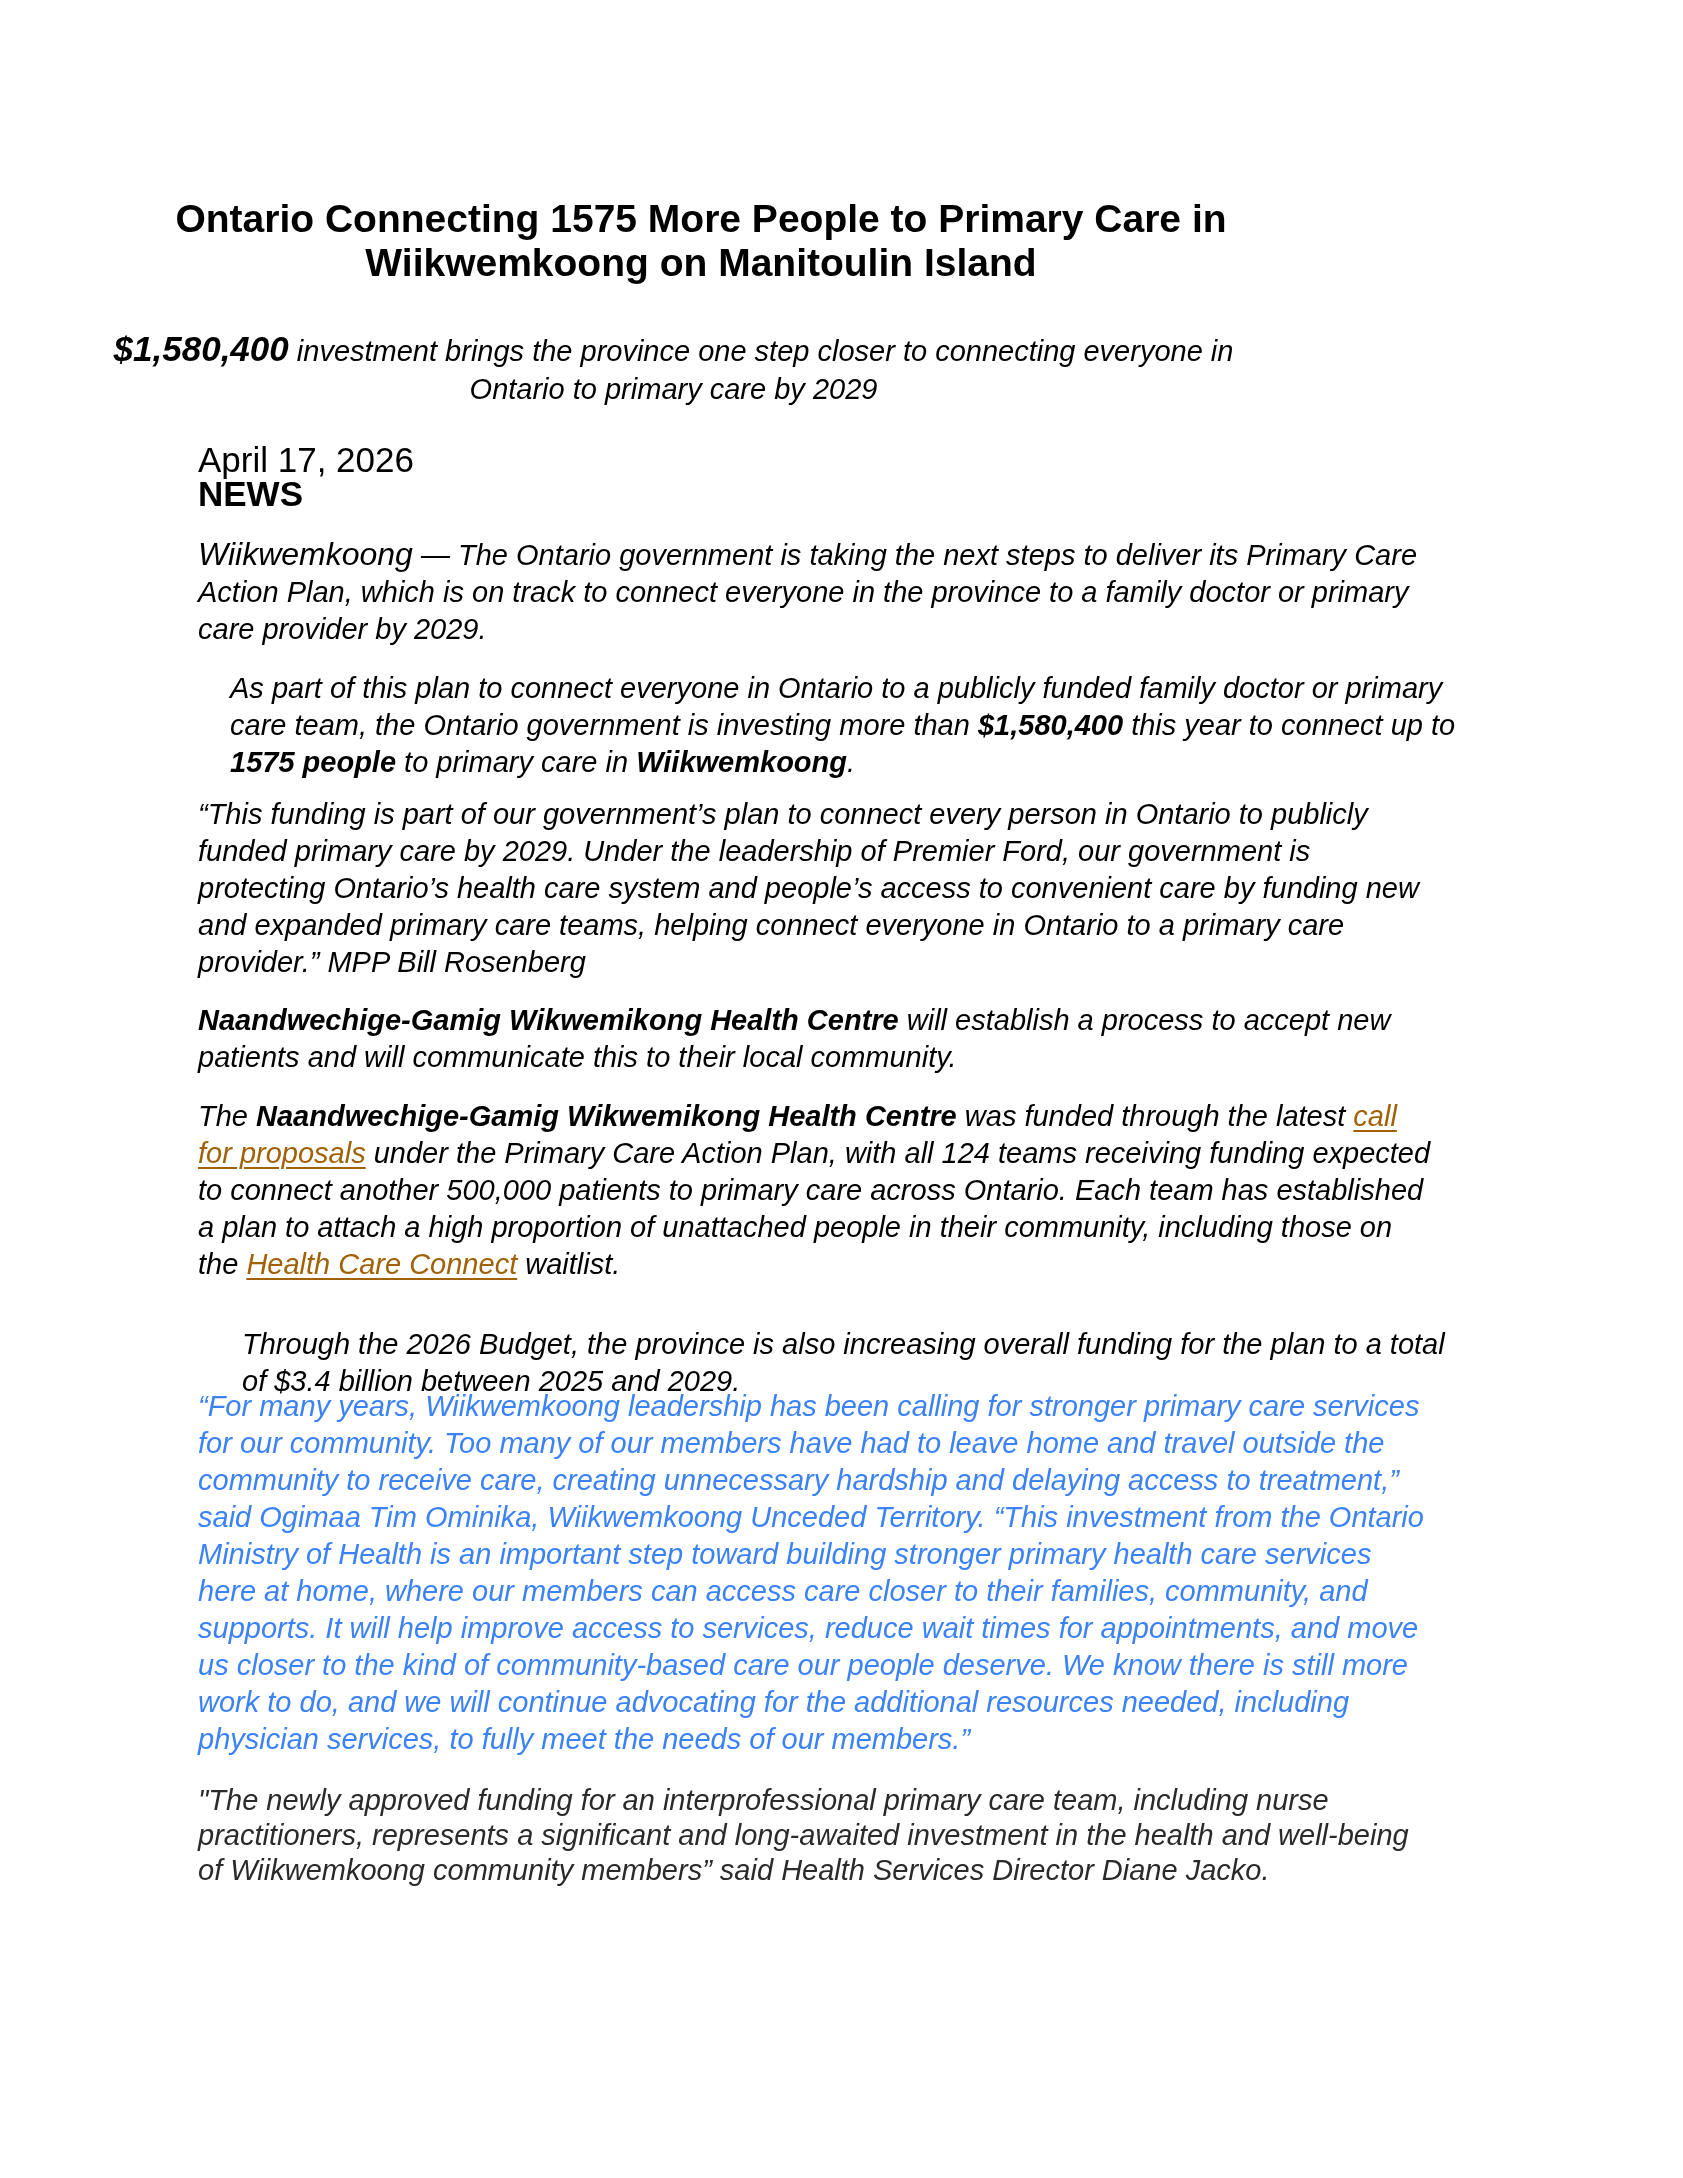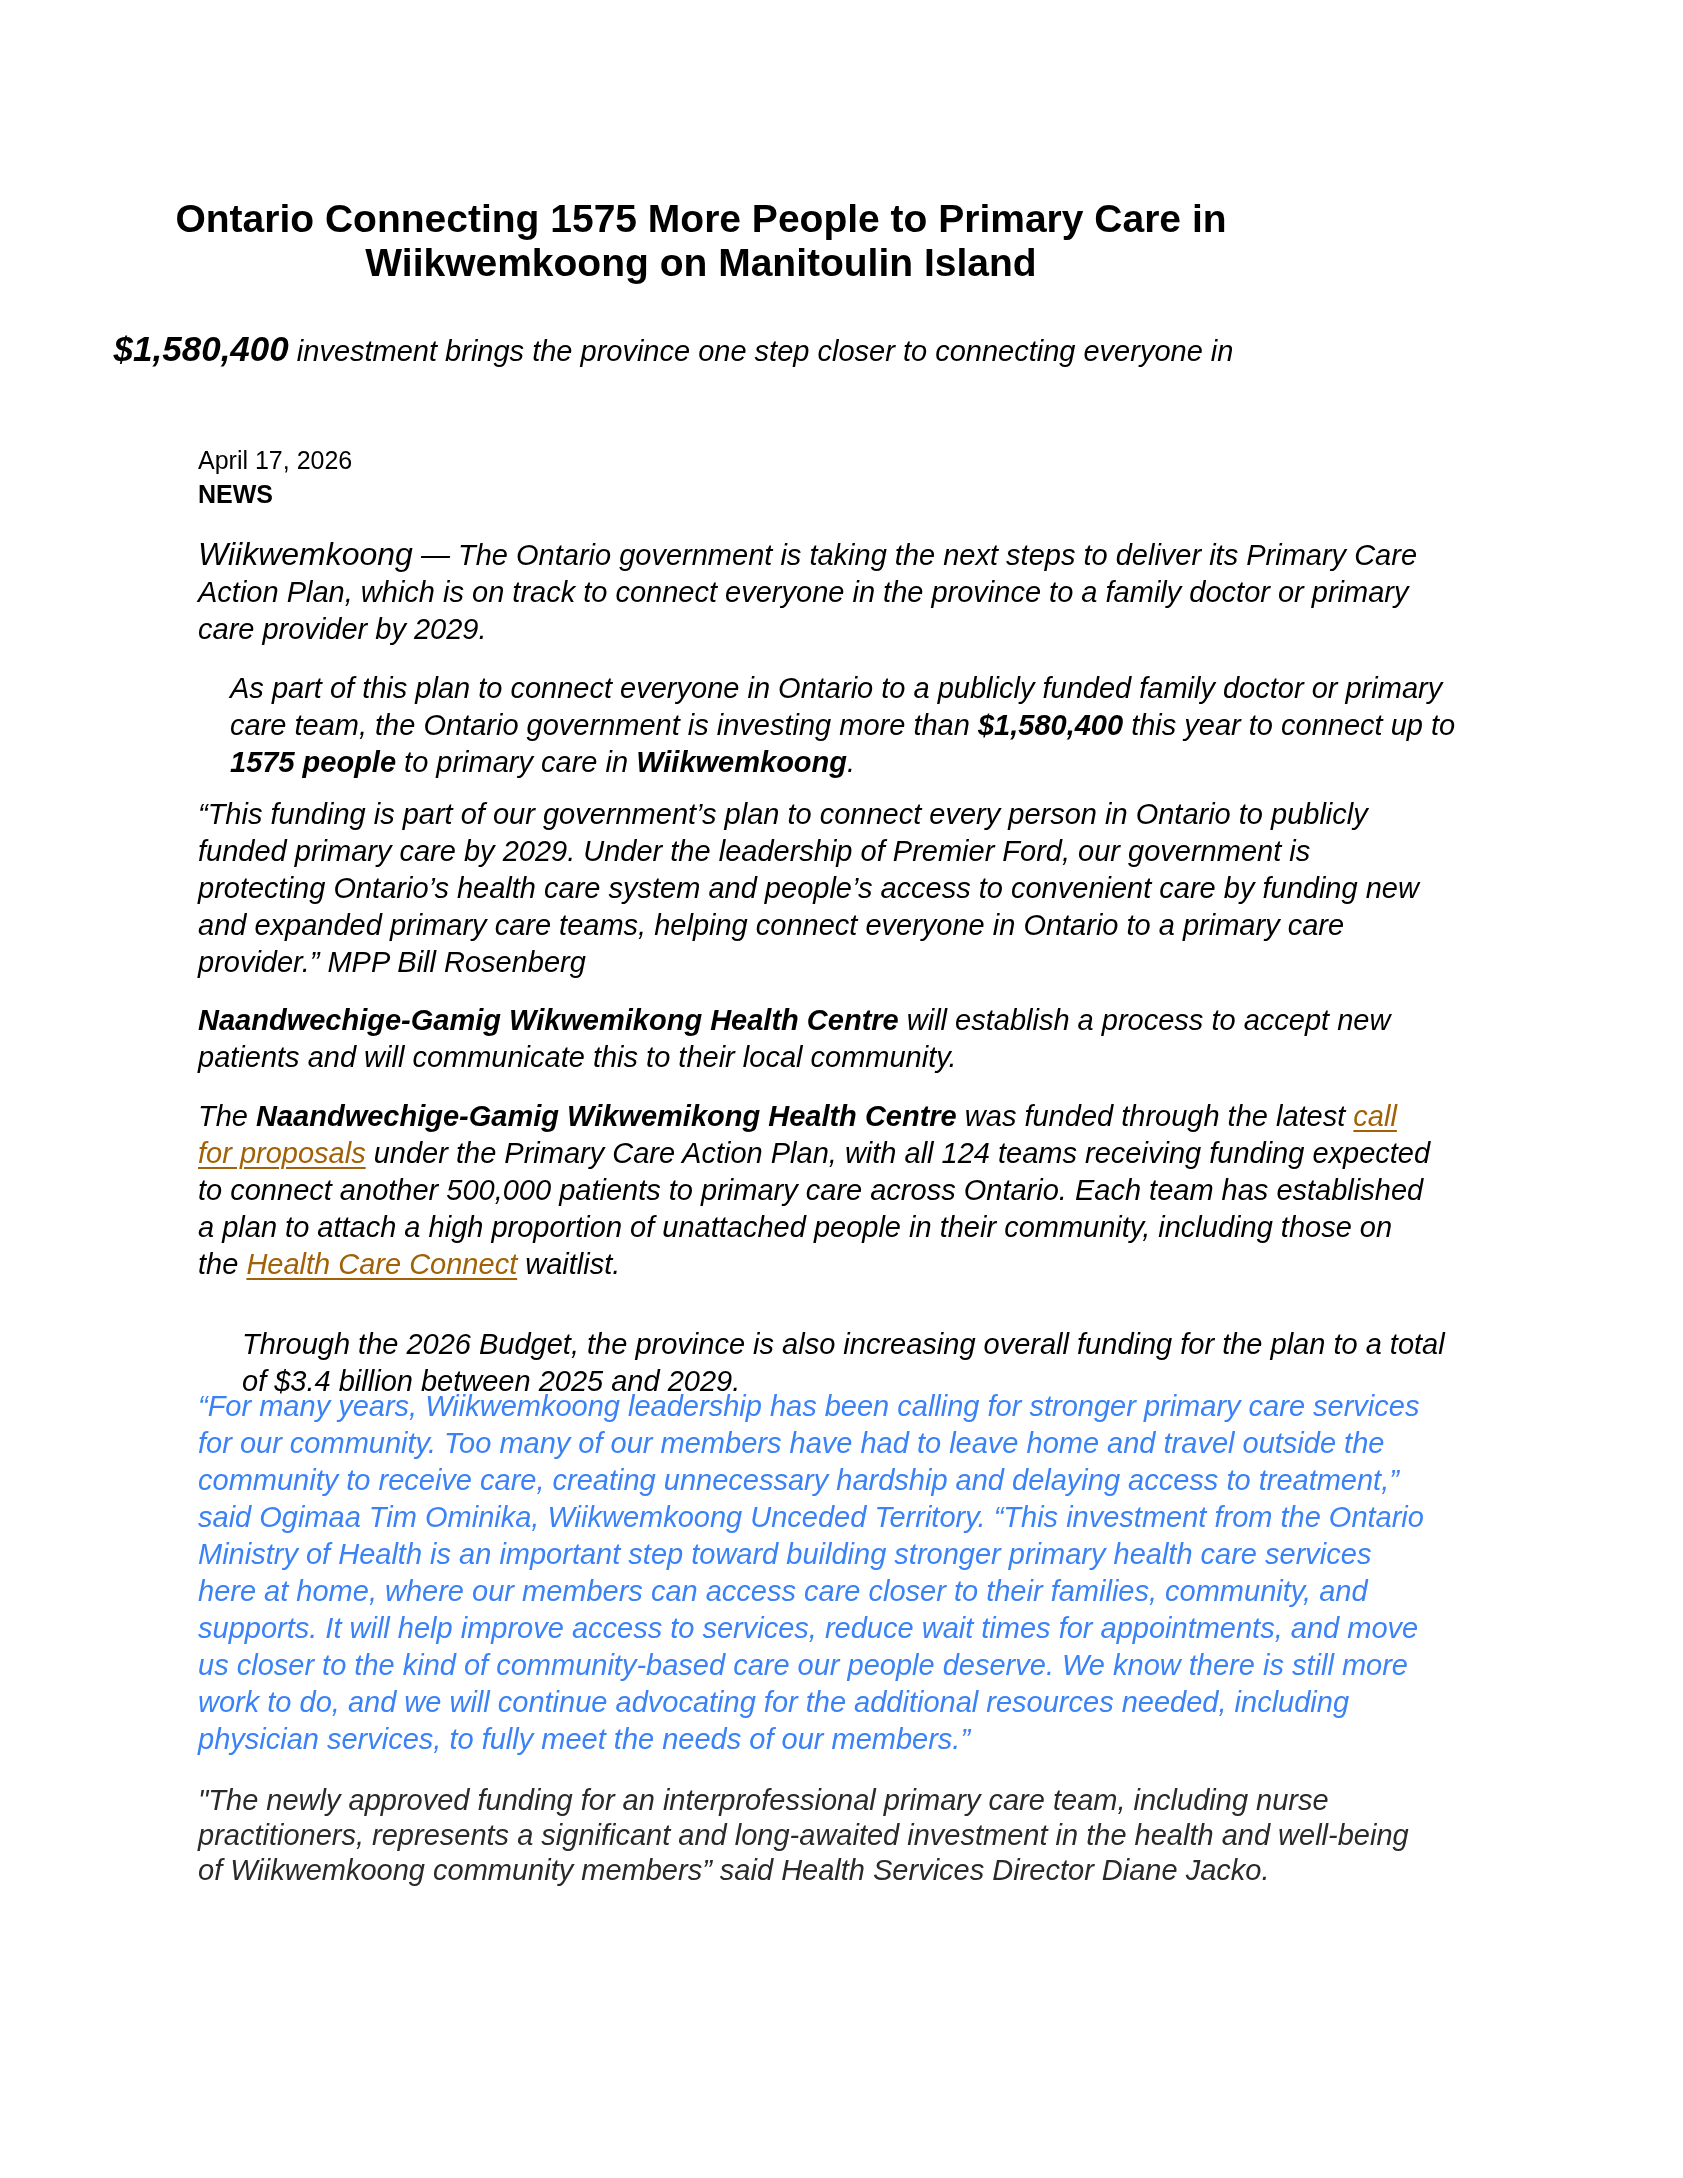"Ontario to primary care by" div { html: none -> <div>Ontario to primary care by 2029</div> }
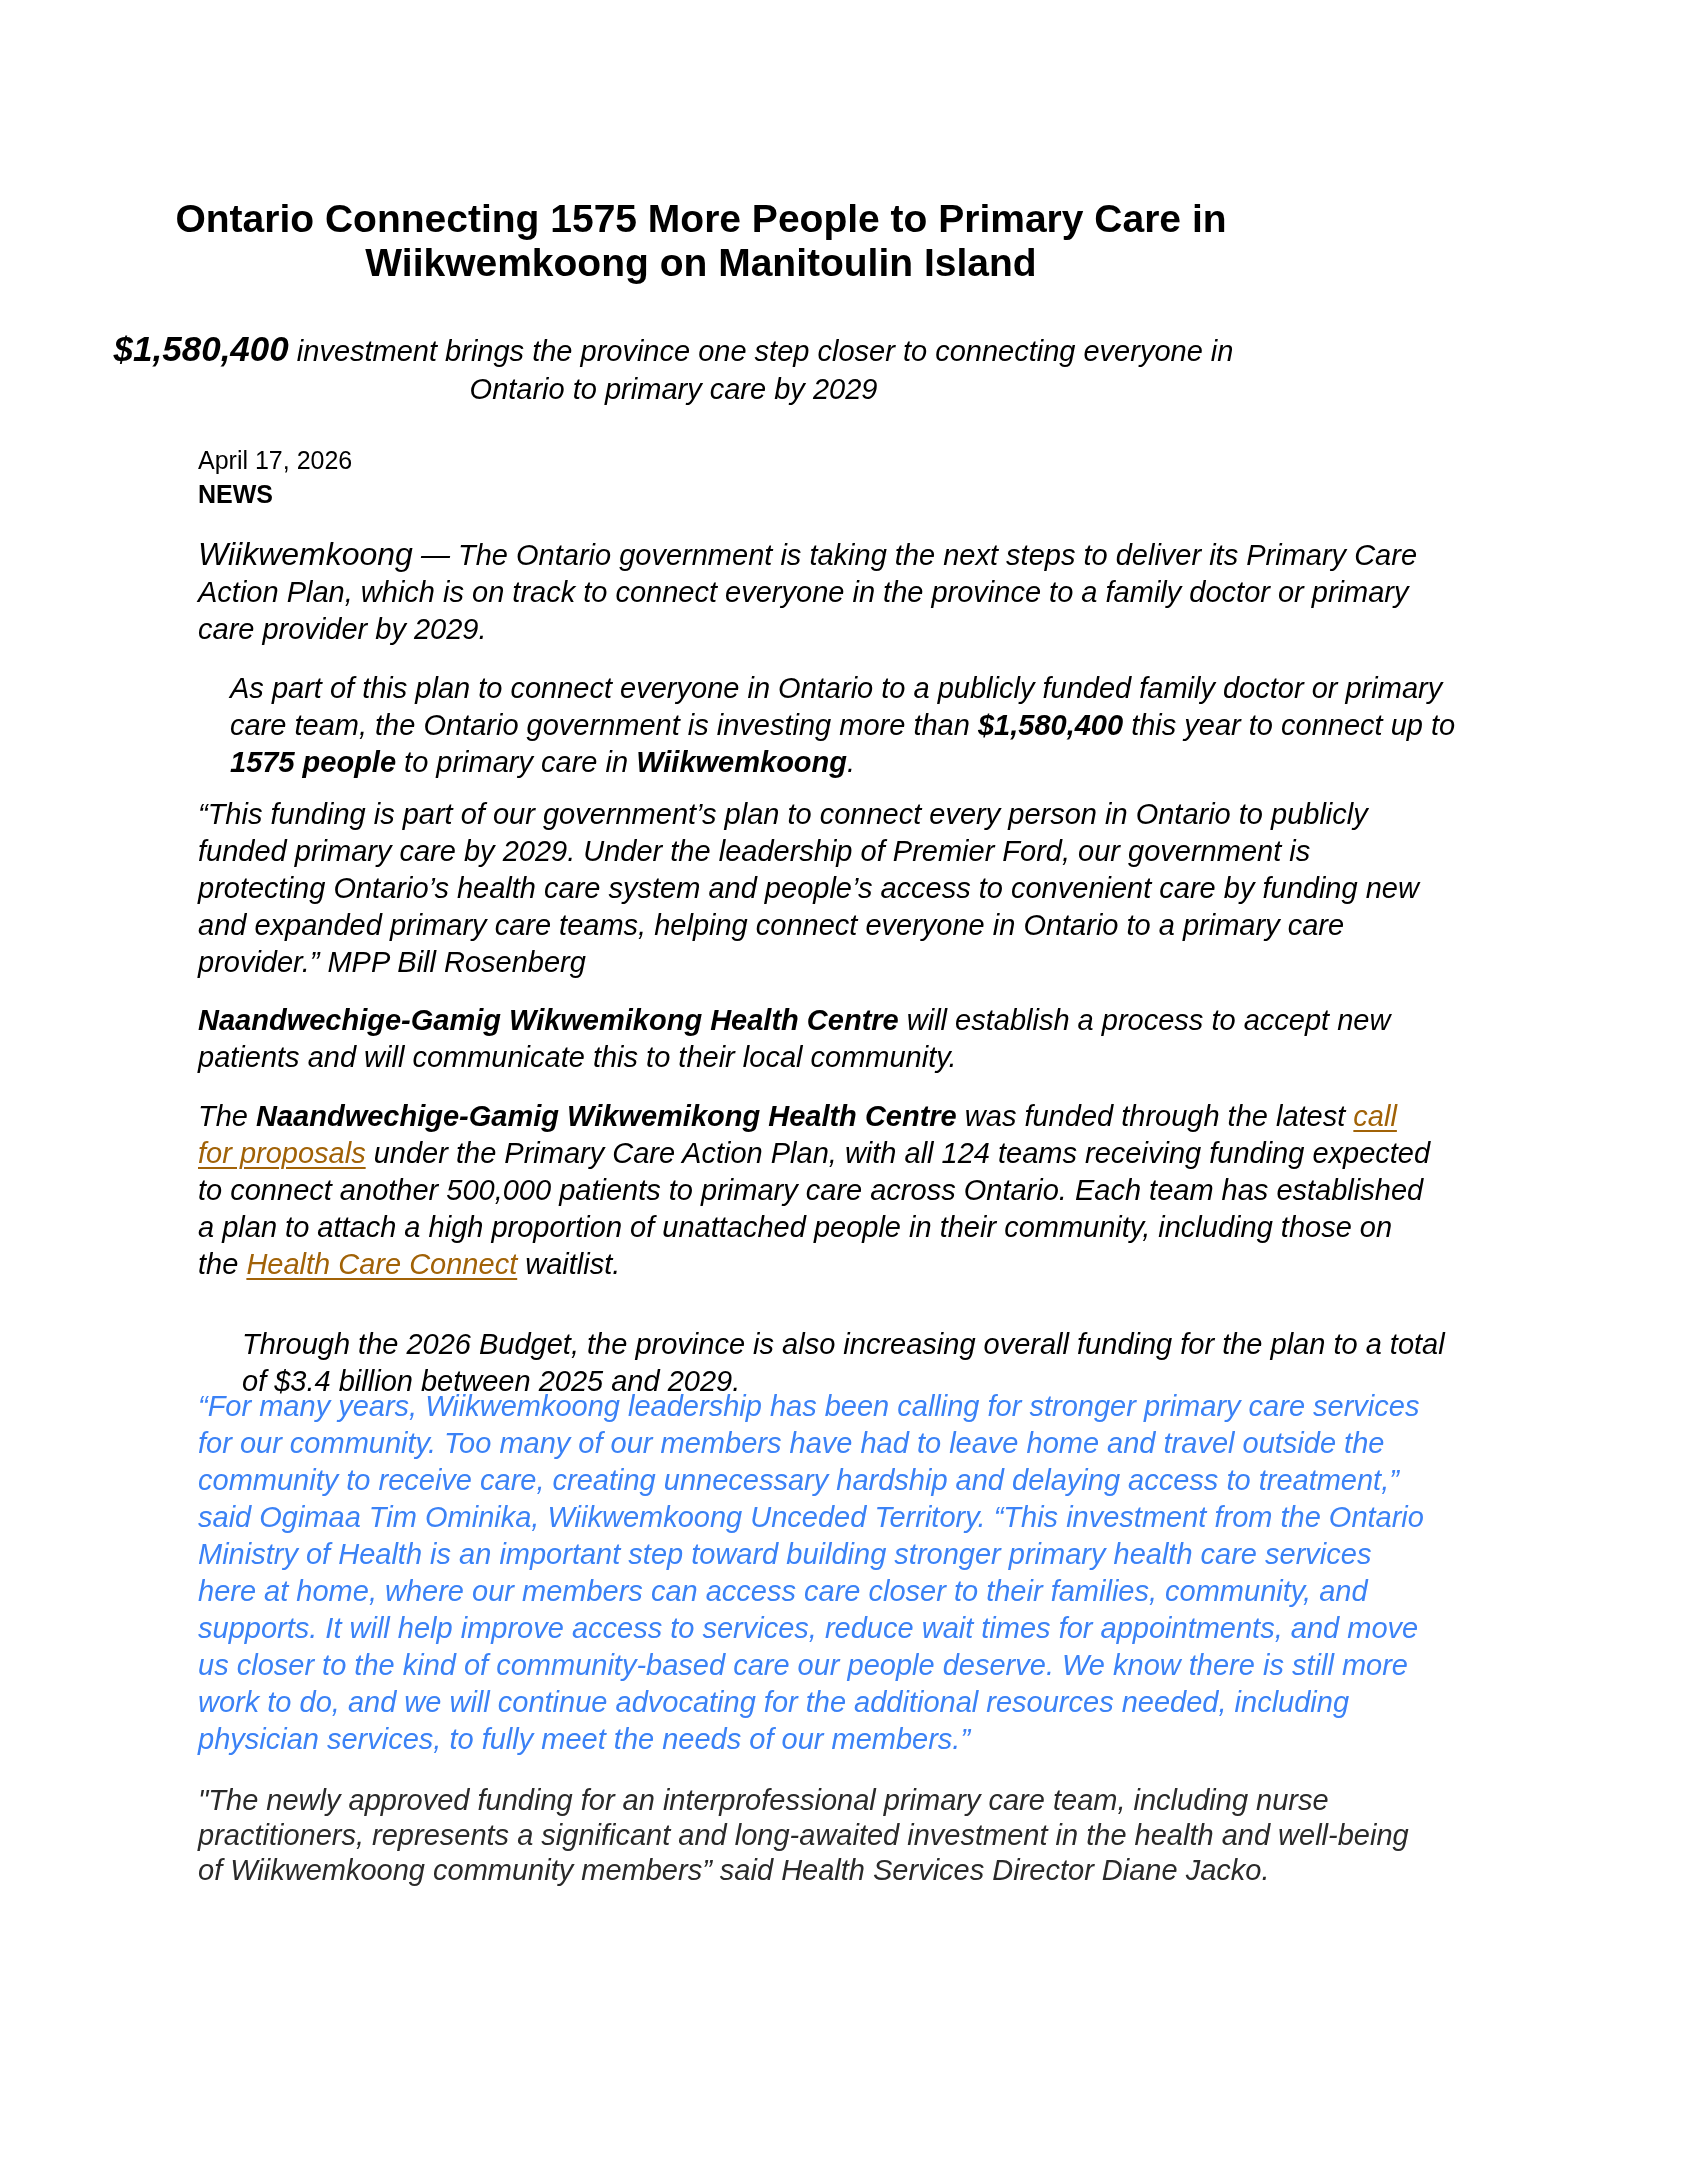"April 17, 2026" .dateline { font-size: 25px -> 35px }
